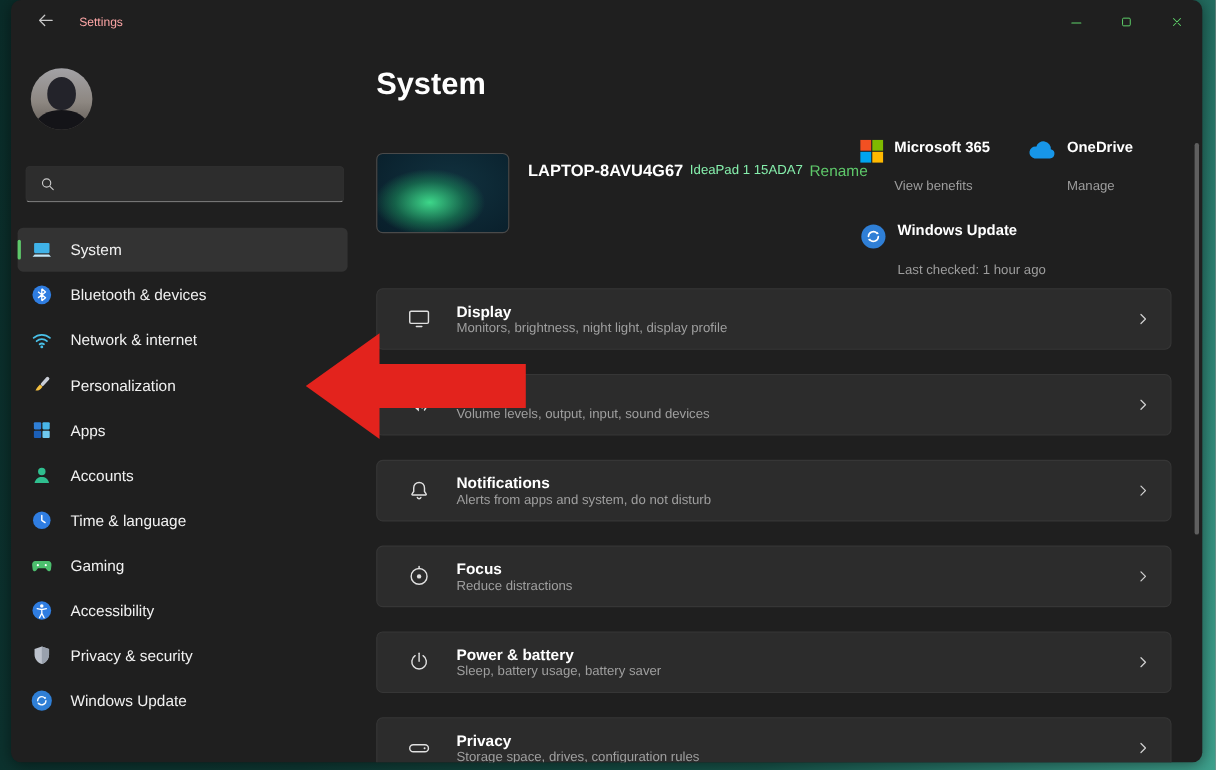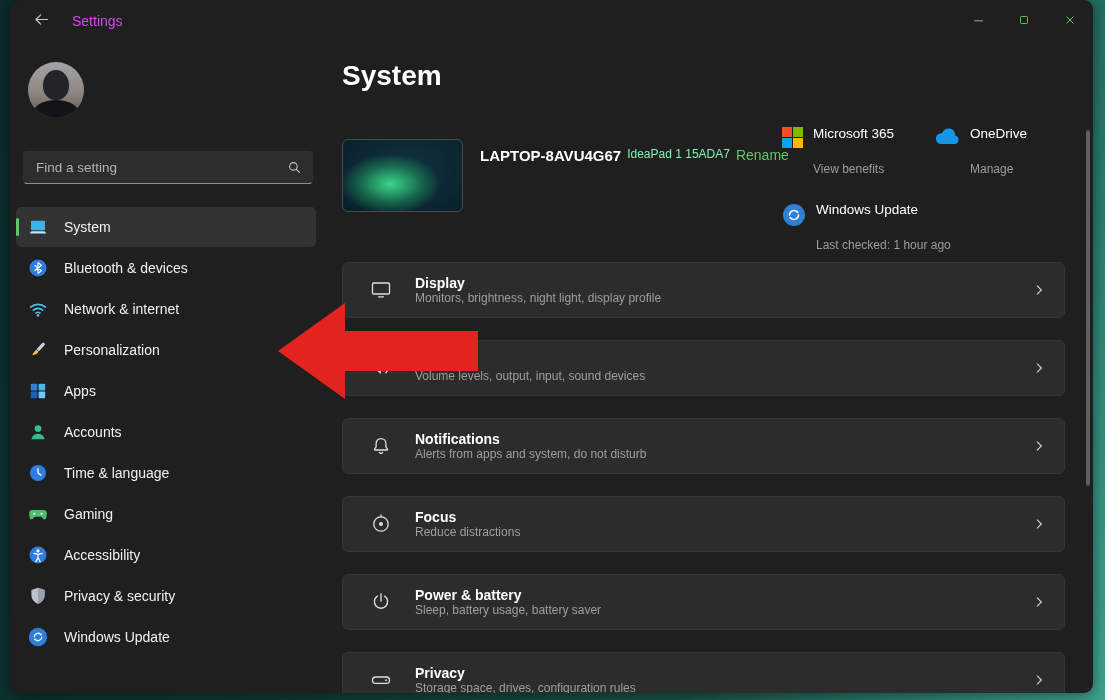"Settings" .tb-title { color: #d946ef -> #fca5a5; font-size: 14px -> 11px }
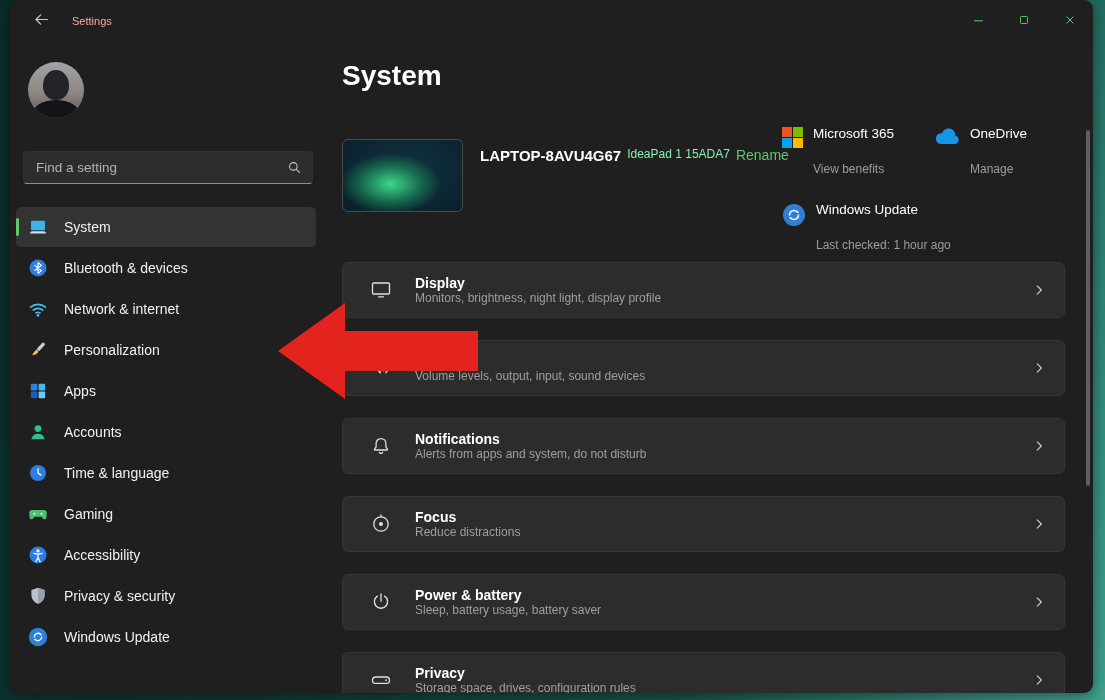"Microsoft 365" .q-title { font-weight: 400 -> 700 }
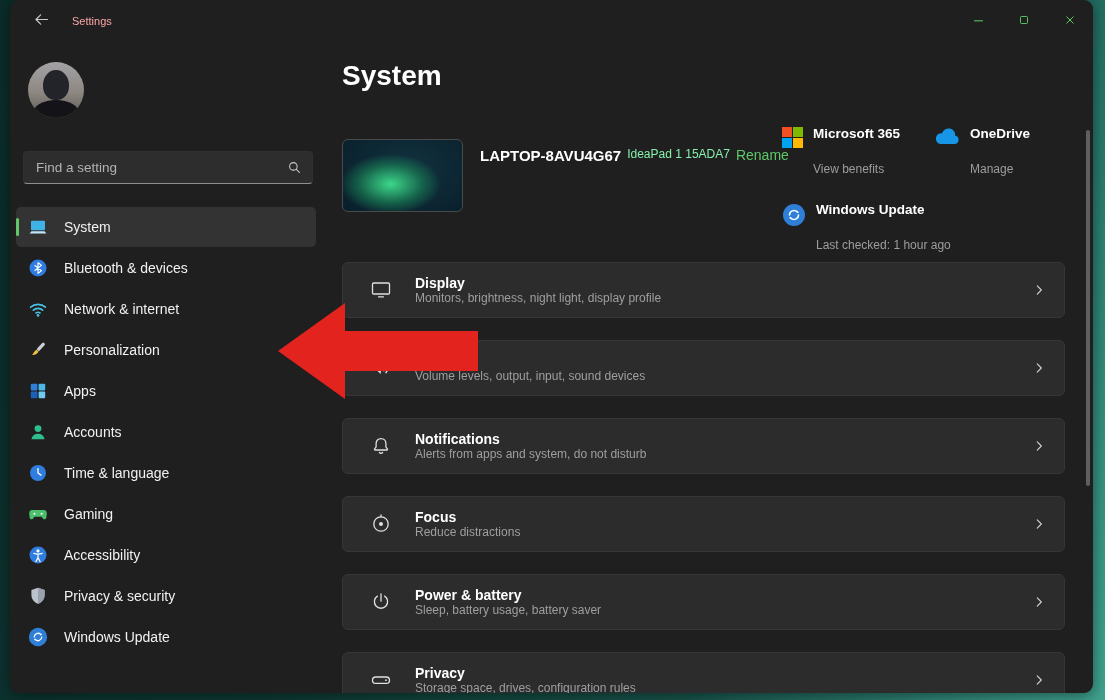"Find a setting" input { html: <input> -> none }
